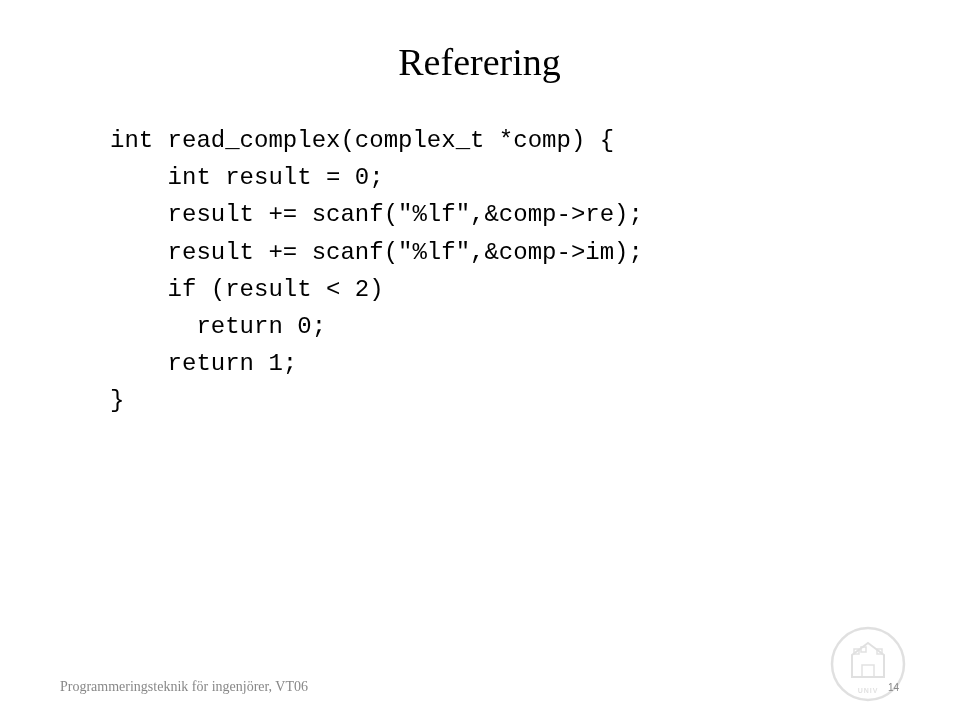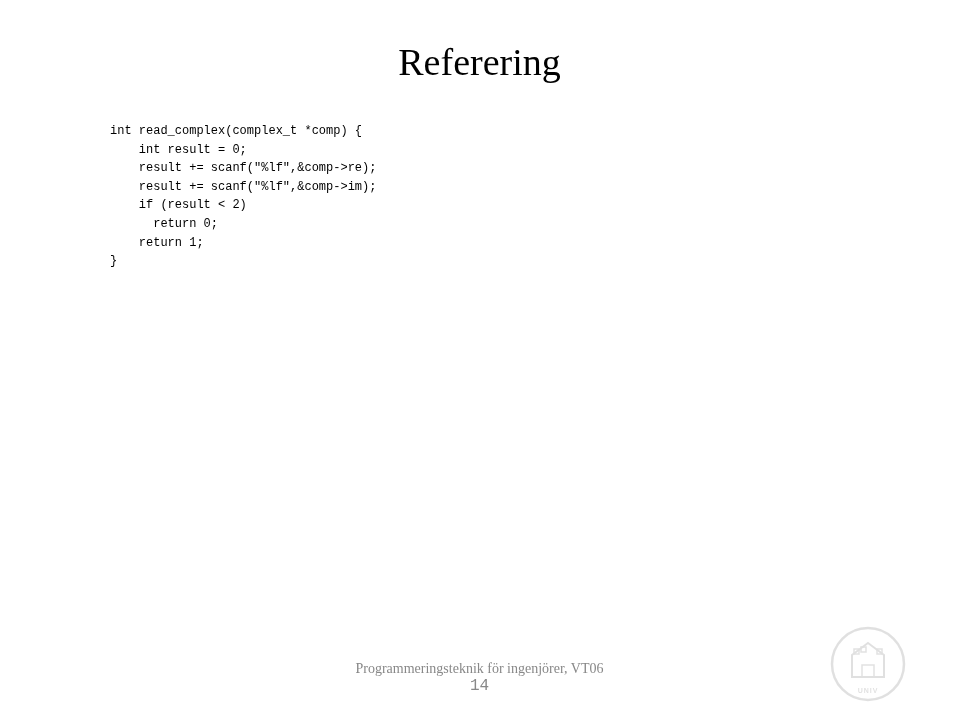"int read_complex(complex_t *comp) { int" .code-block { font-size: 12px -> 24px }
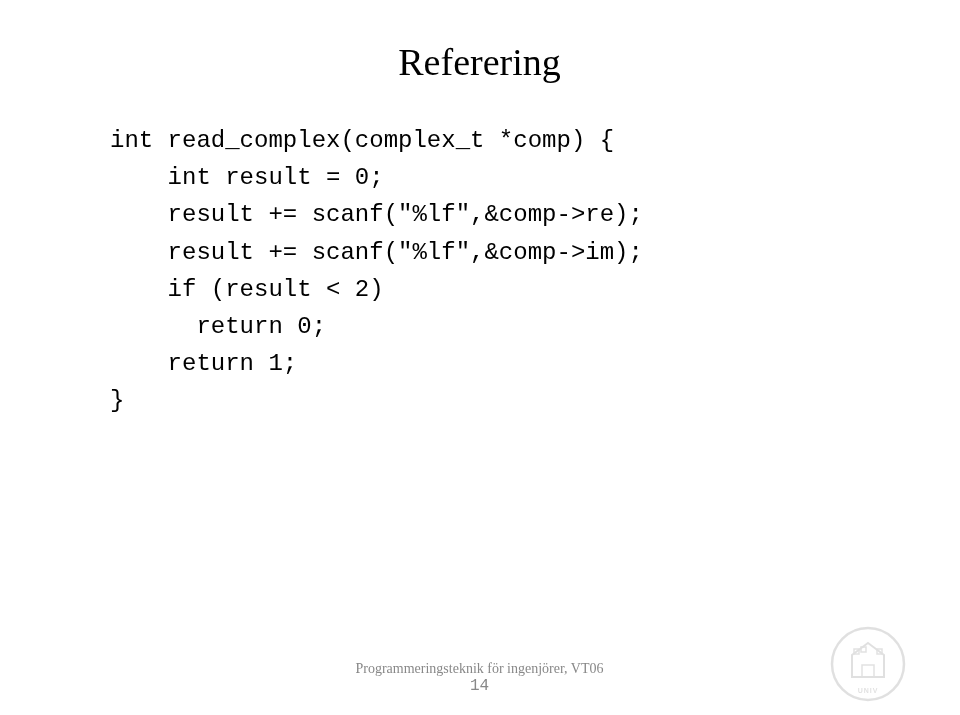"Programmeringsteknik för ingenjörer," .footer { flex-direction: column -> none }
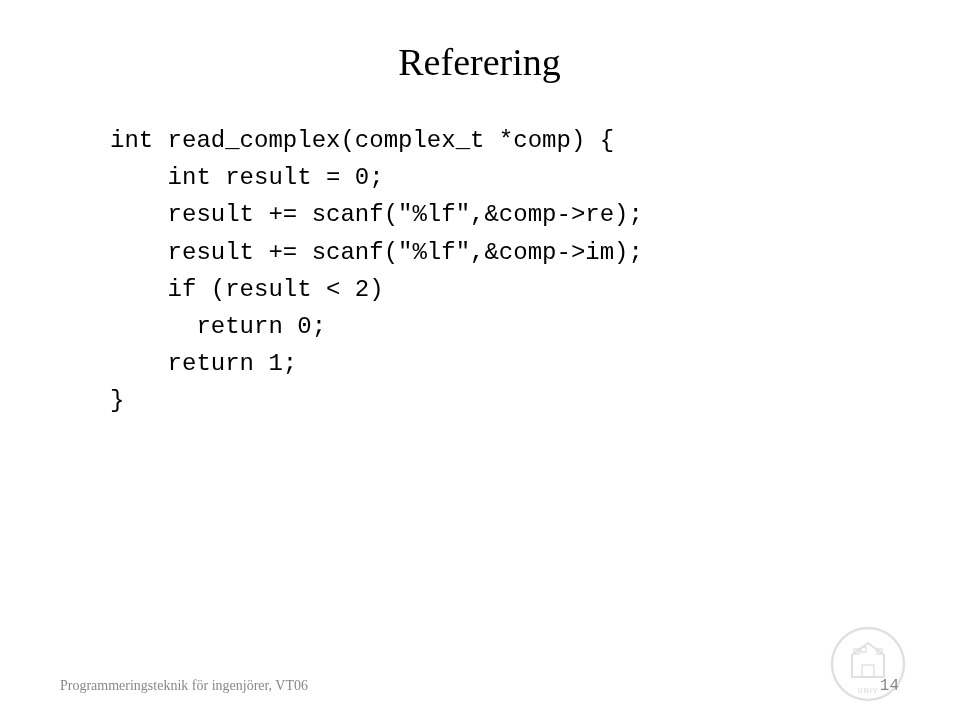"14" .footer-page { font-family: Liberation Mono, monospace -> Liberation Sans, sans-serif; font-size: 16px -> 10px }
